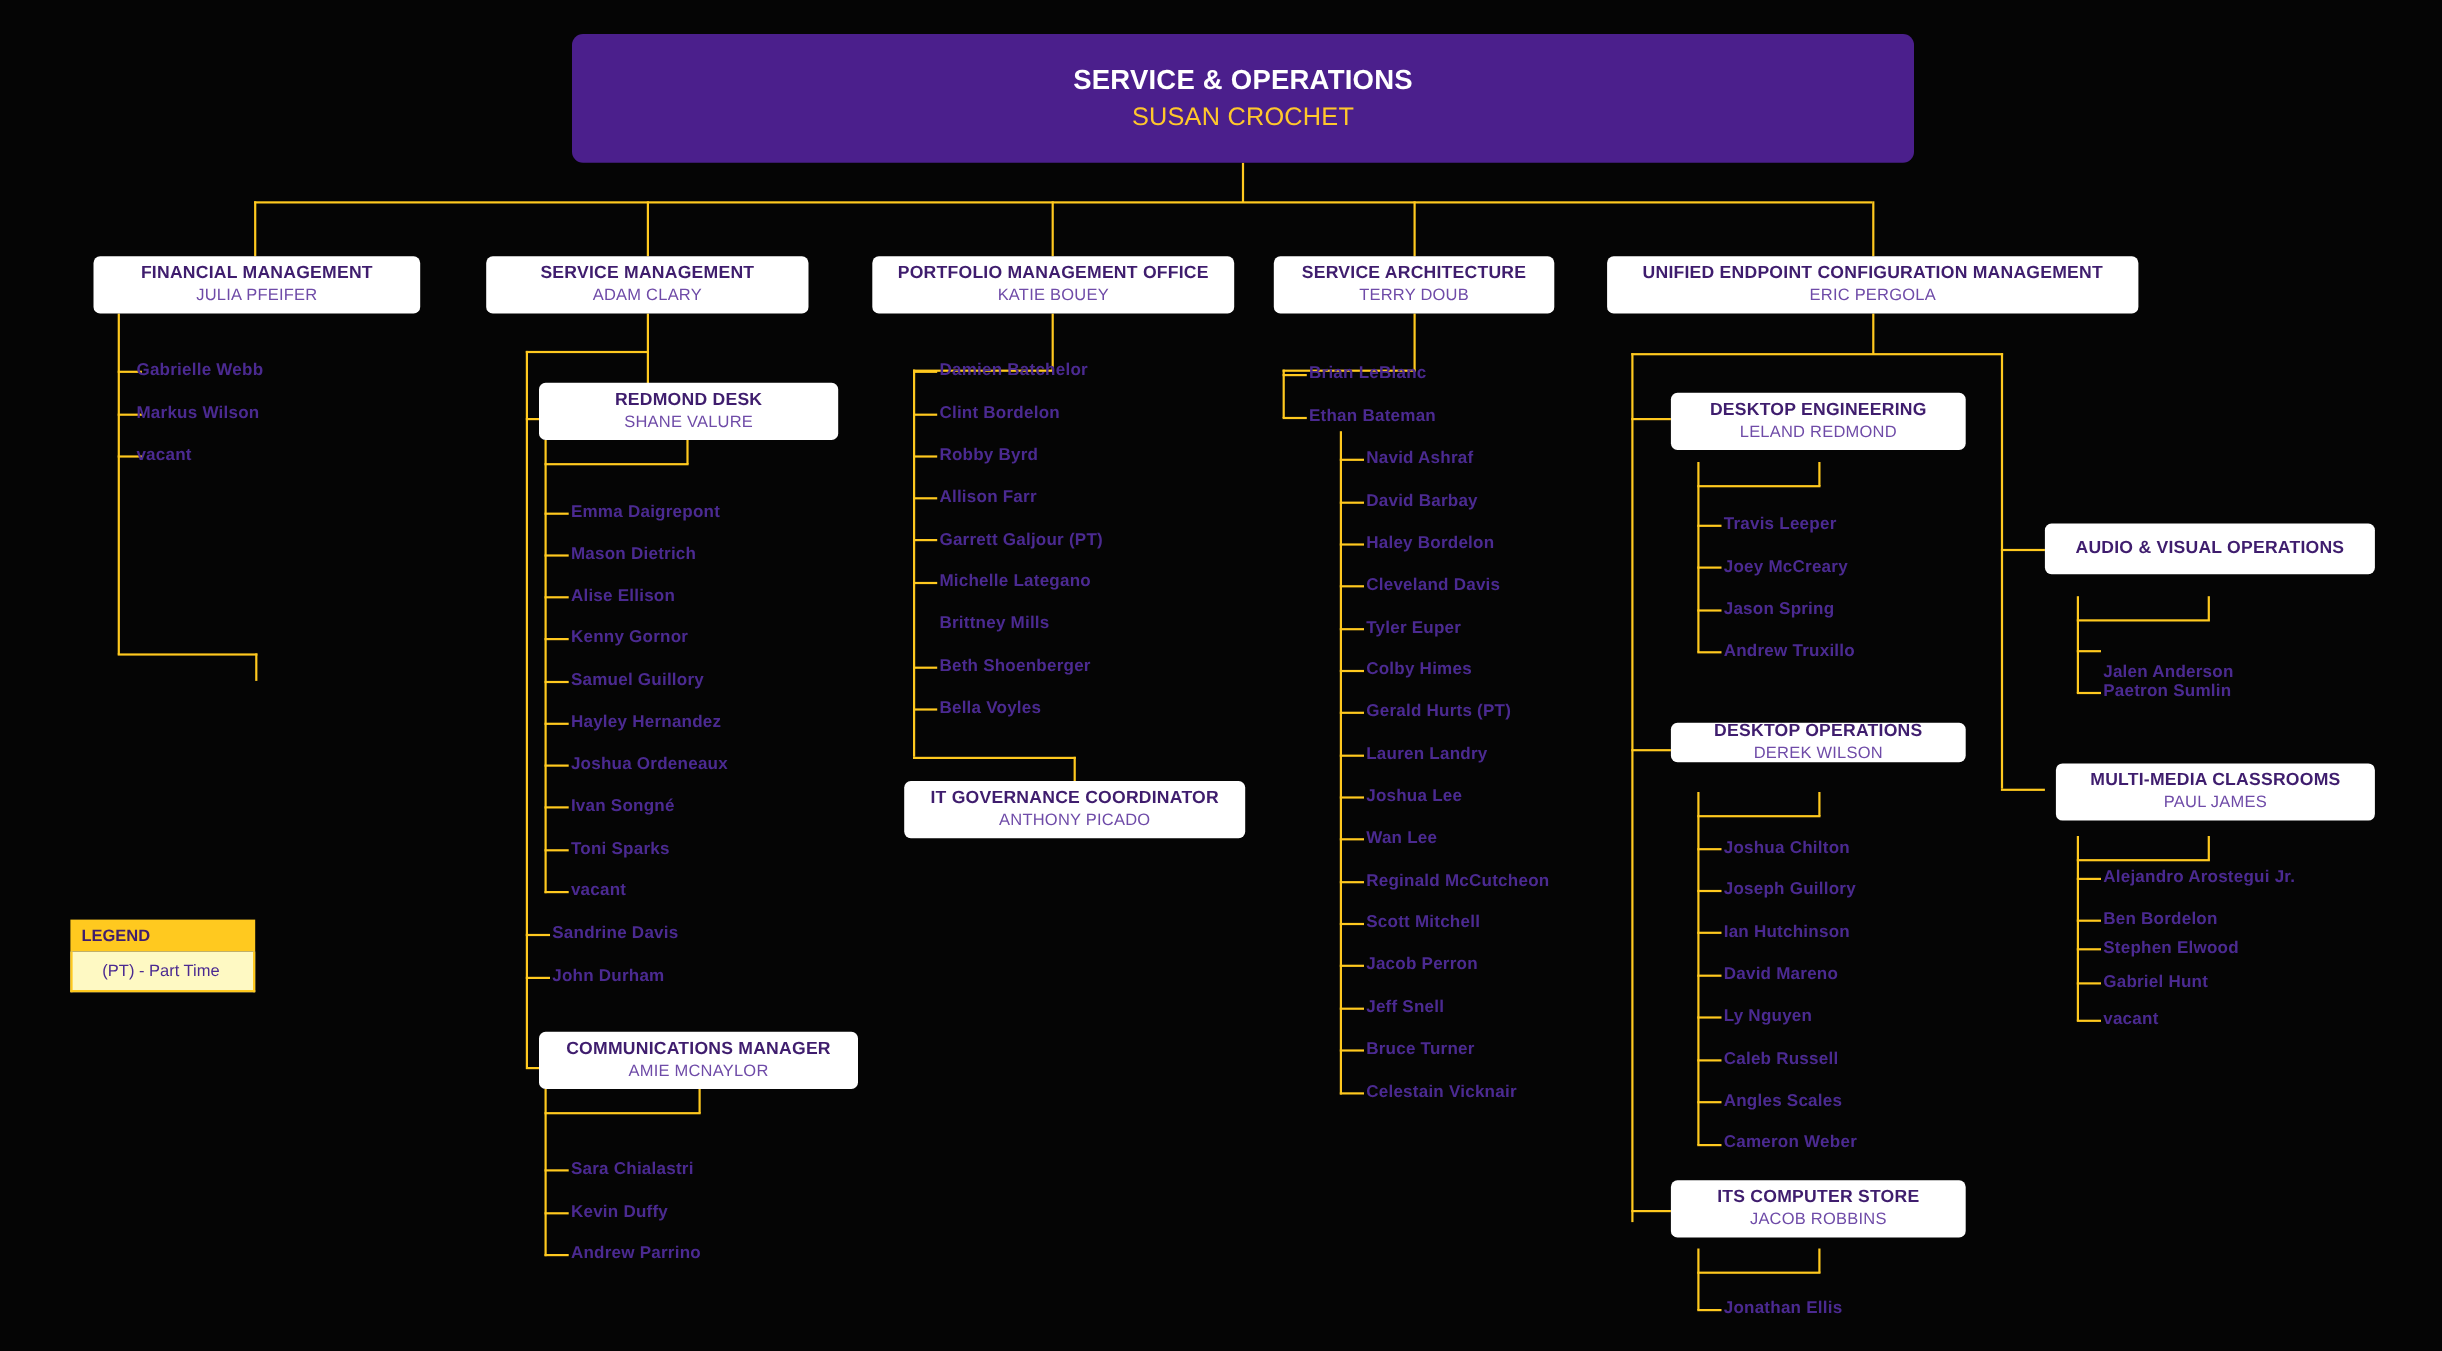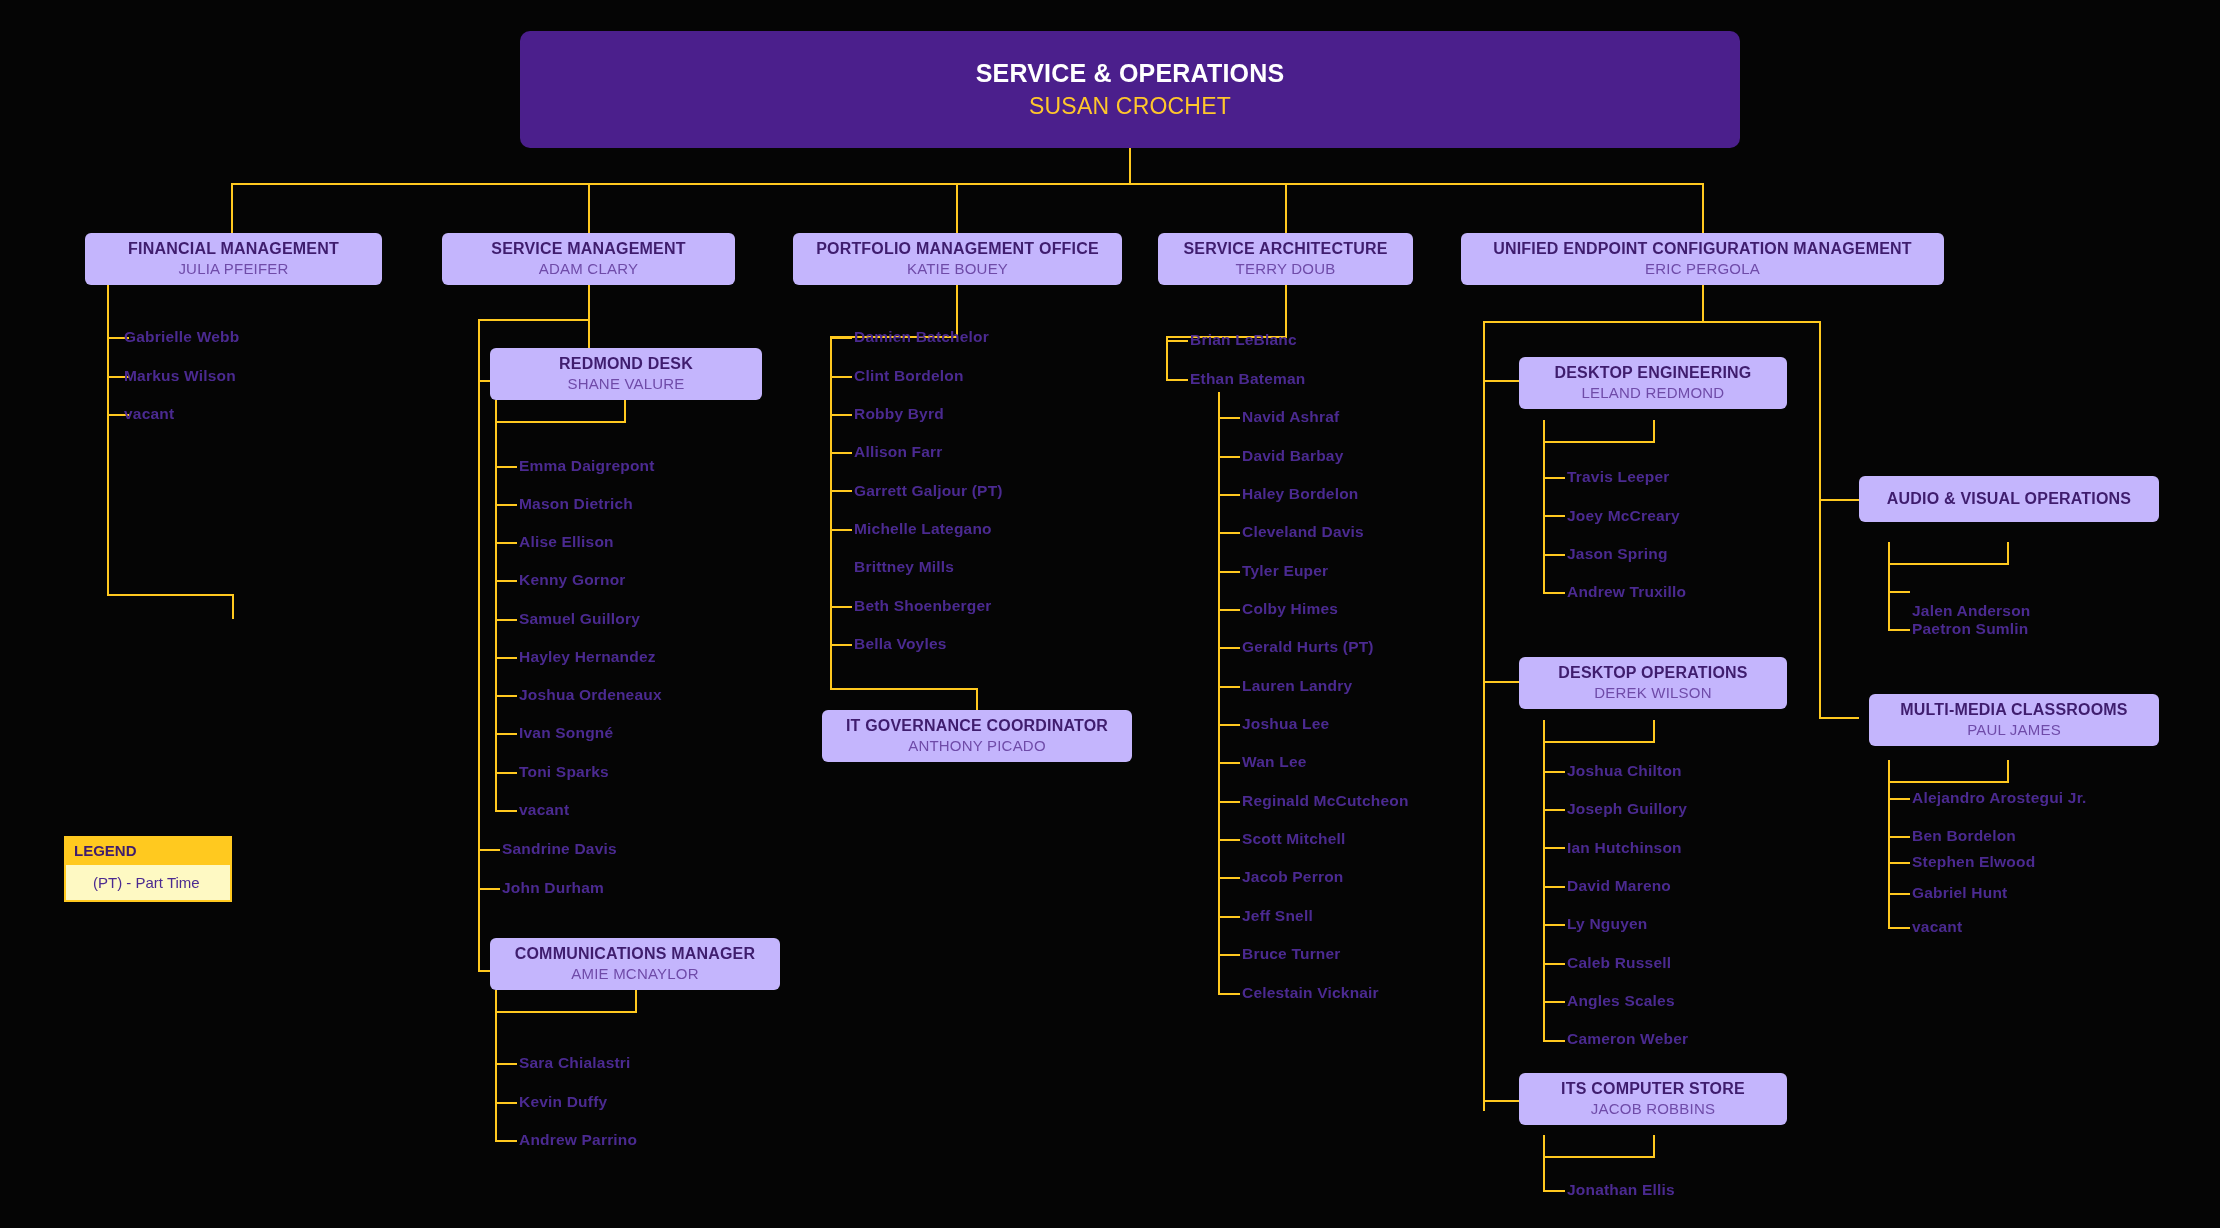"FINANCIAL MANAGEMENT" .box.unit { background: #c4b5fd -> #ffffff }
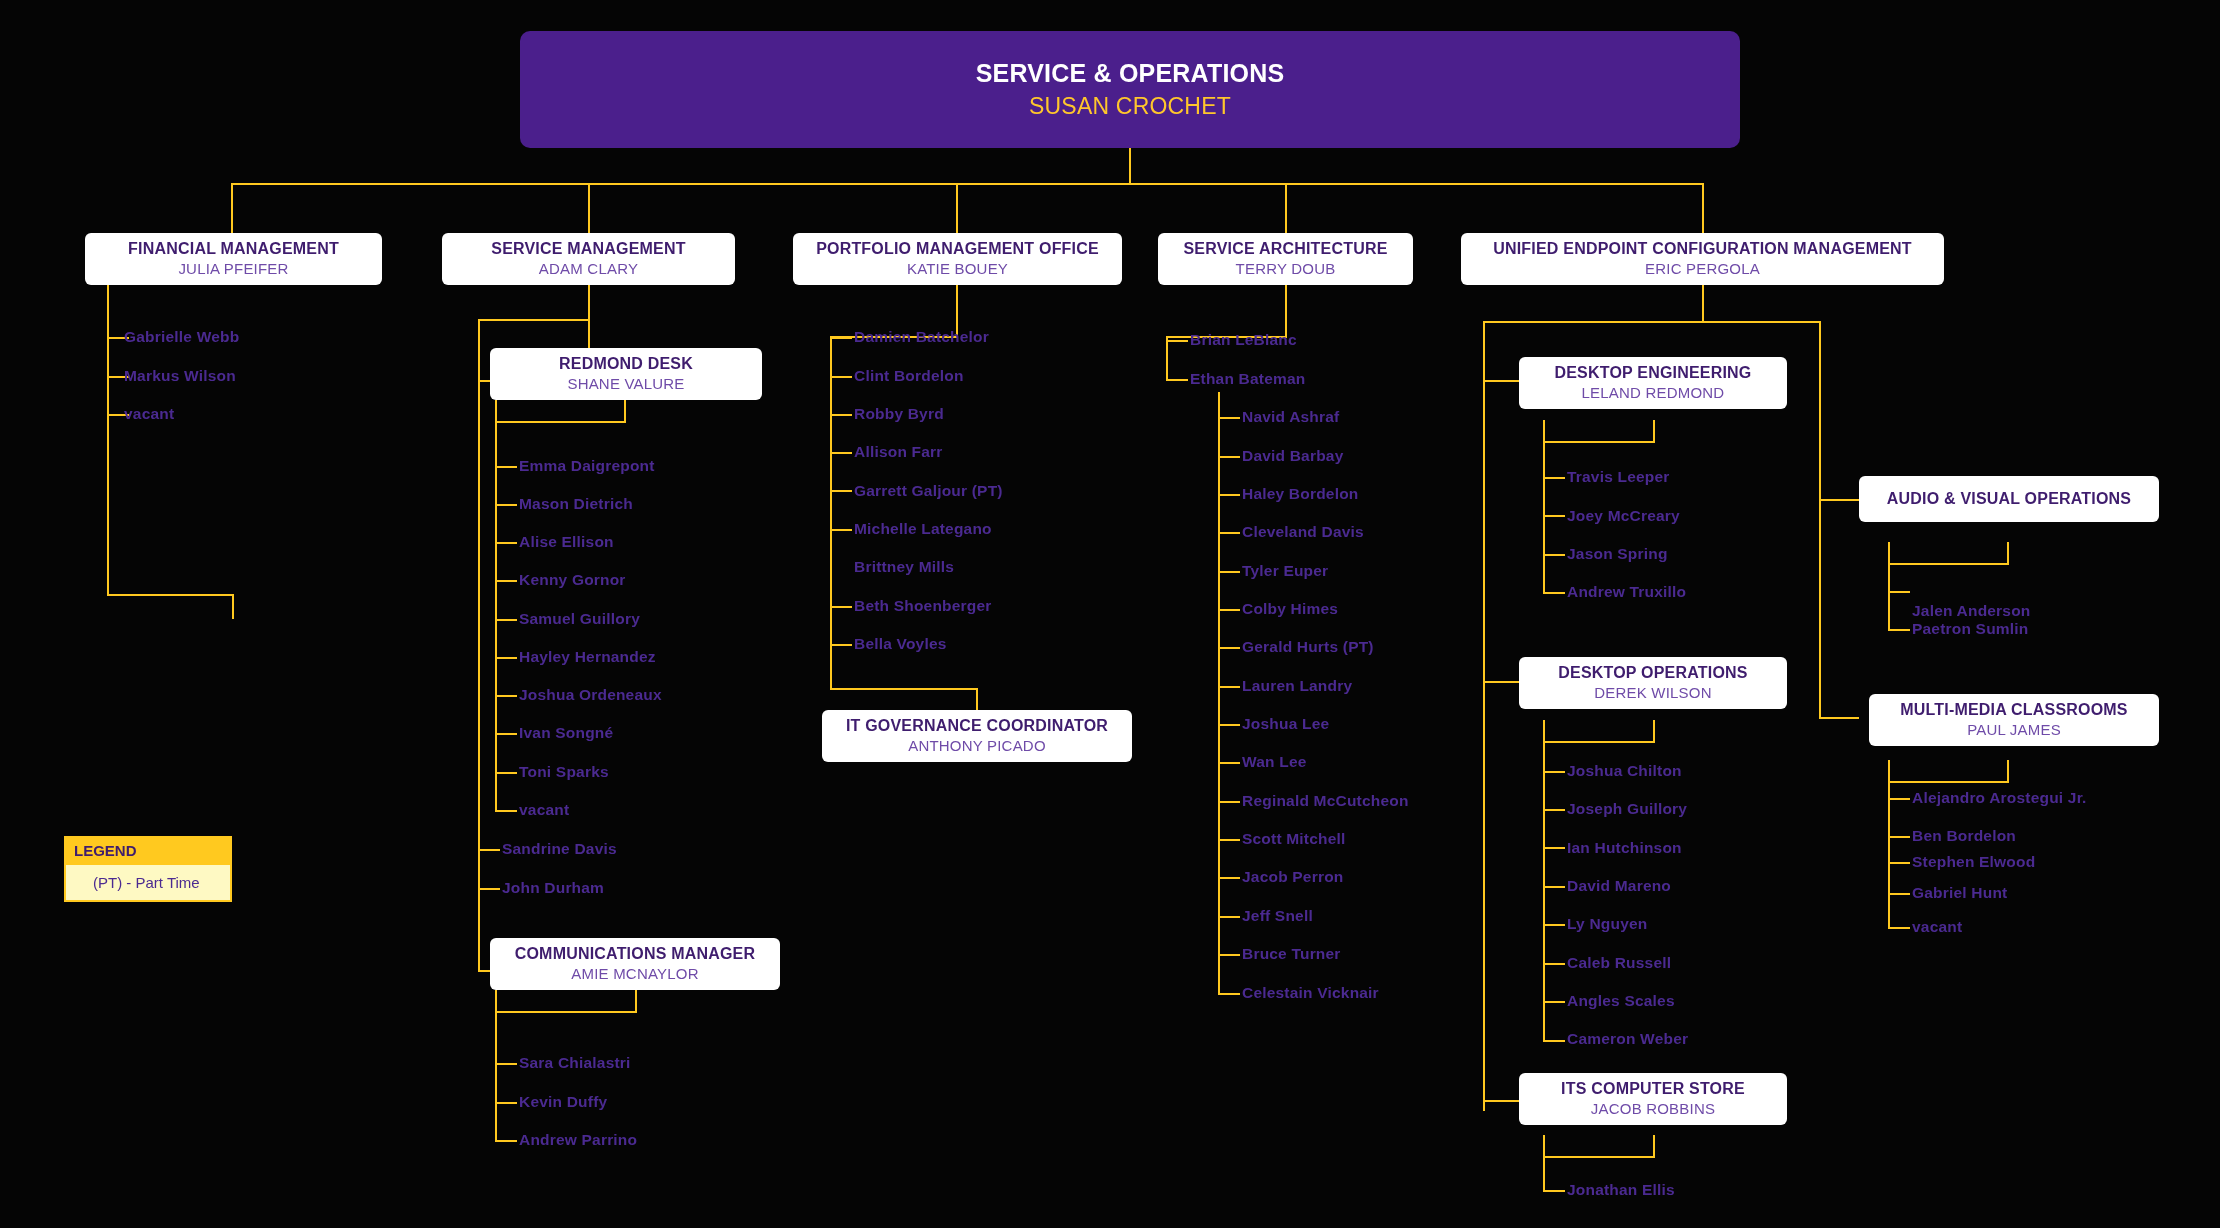"DESKTOP OPERATIONS" div.box { height: 52px -> 36px }
